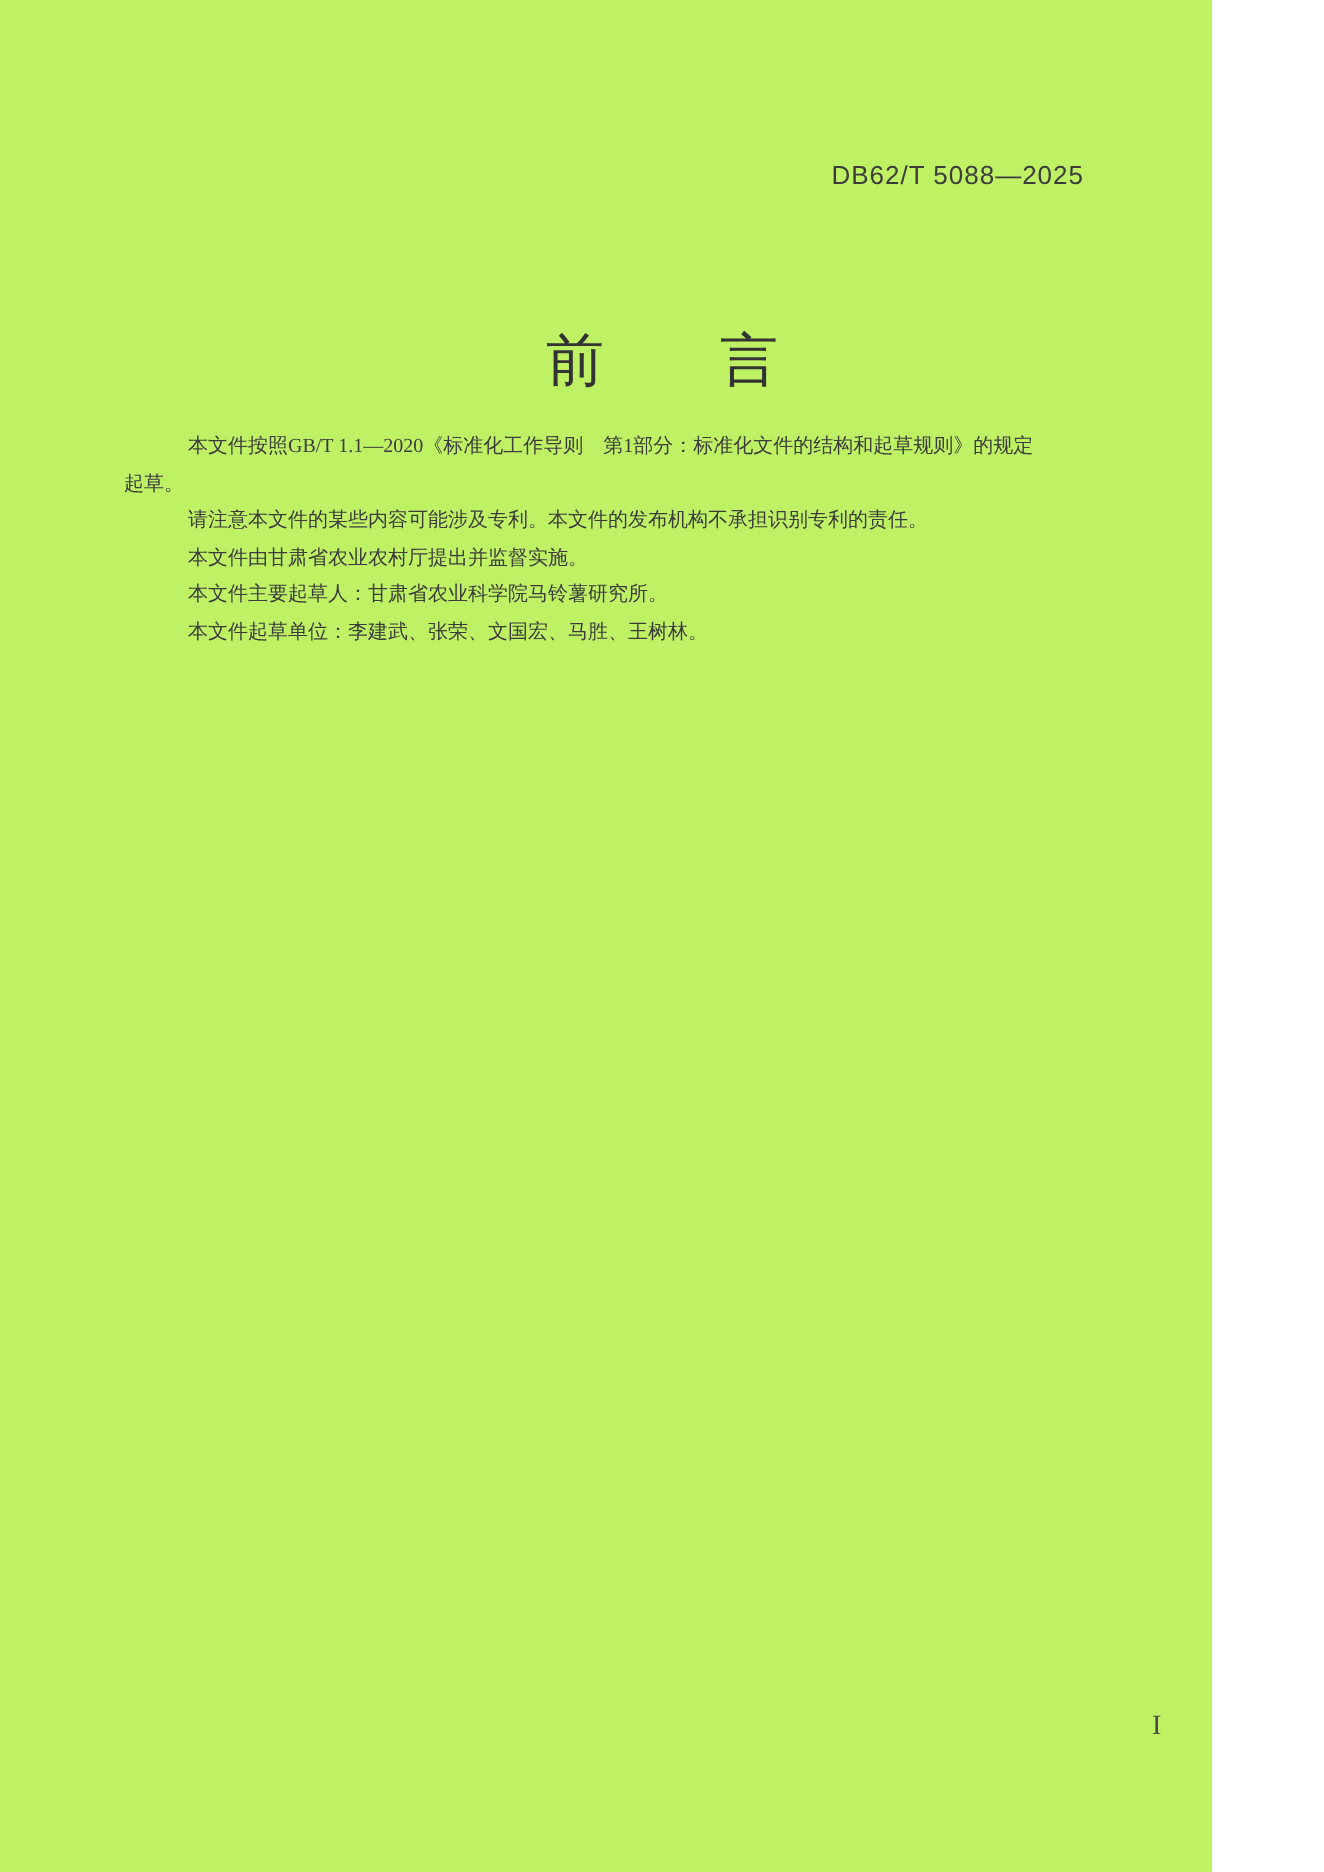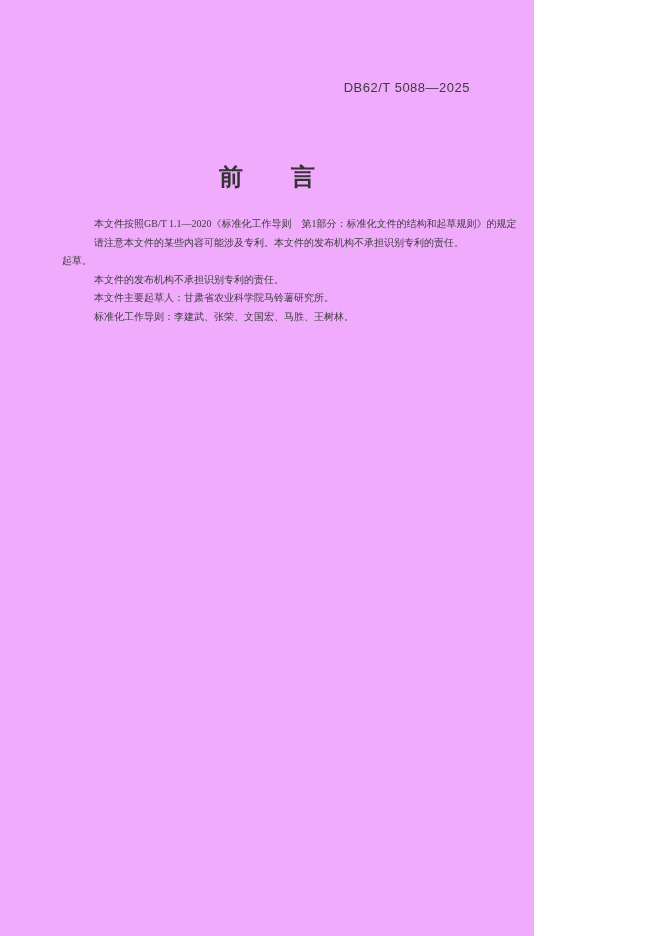"DB62/T 5088—2025" .page { background: #f0abfc -> #bef264; width: 534px -> 606px }
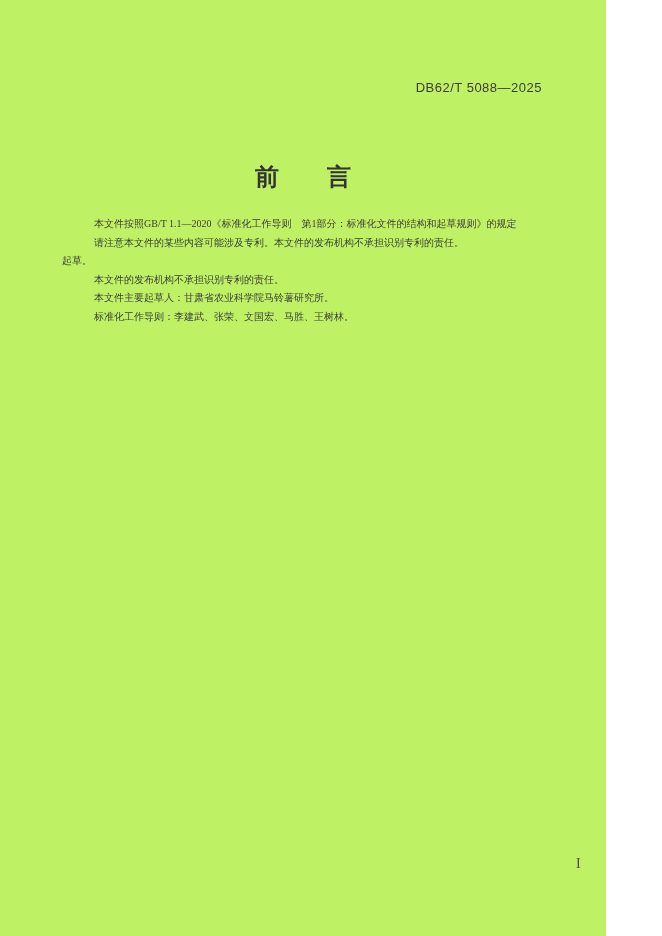"前 言" .title { font-size: 24px -> 29px; font-weight: bold -> normal; padding-left: none -> 28px }
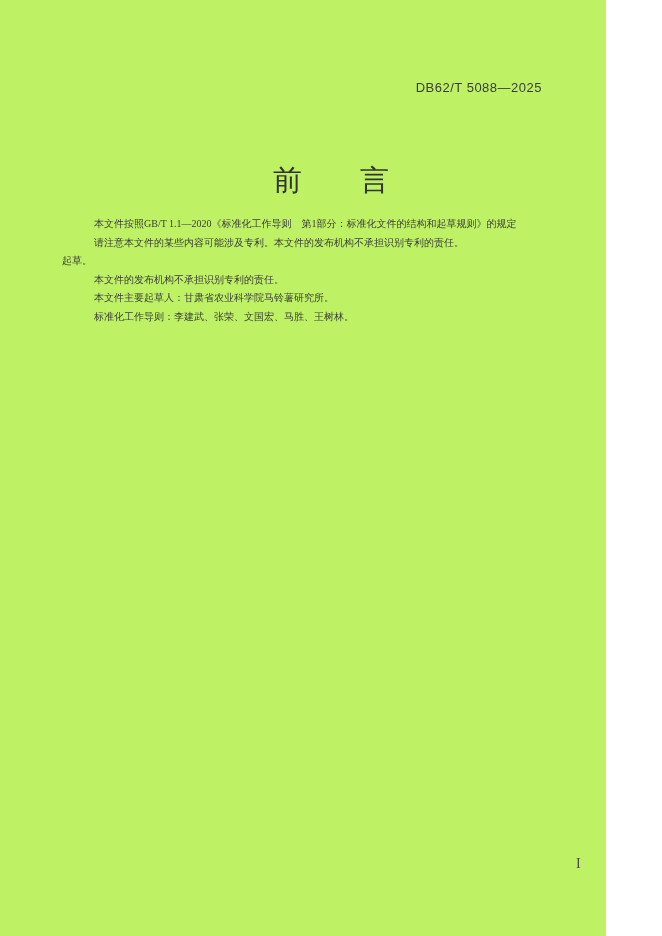"请注意本文件的某些内容可能涉及专利。本文件的发布机构不承担识别专利的责任。" div.line { order: before "起草。" -> after "起草。" }
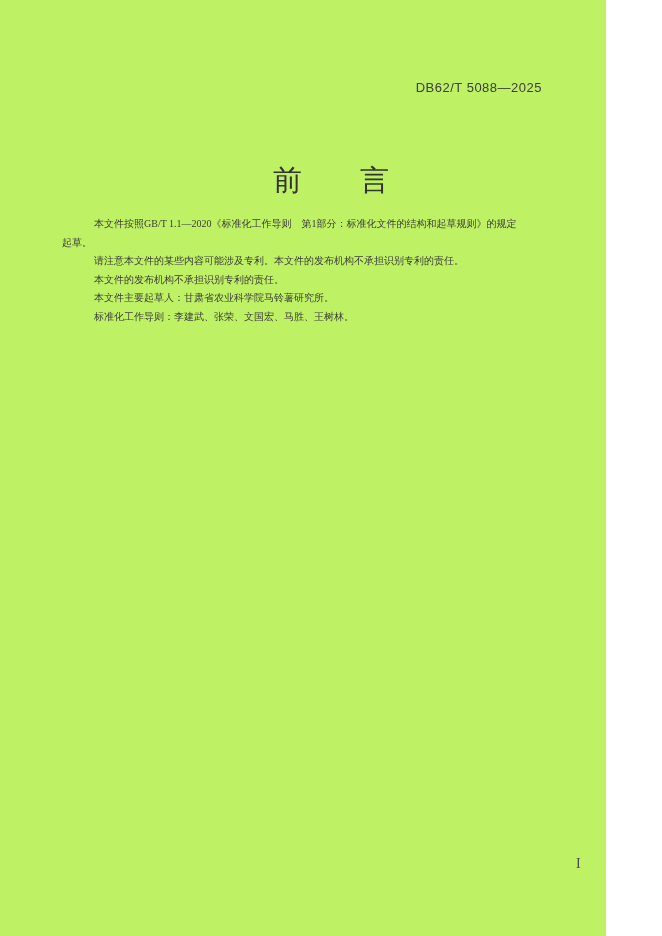"本文件的发布机构不承担识别专利的责任。" div.line { text: 的发布机构不承担识别专利的责任 -> 由甘肃省农业农村厅提出并监督实施 }
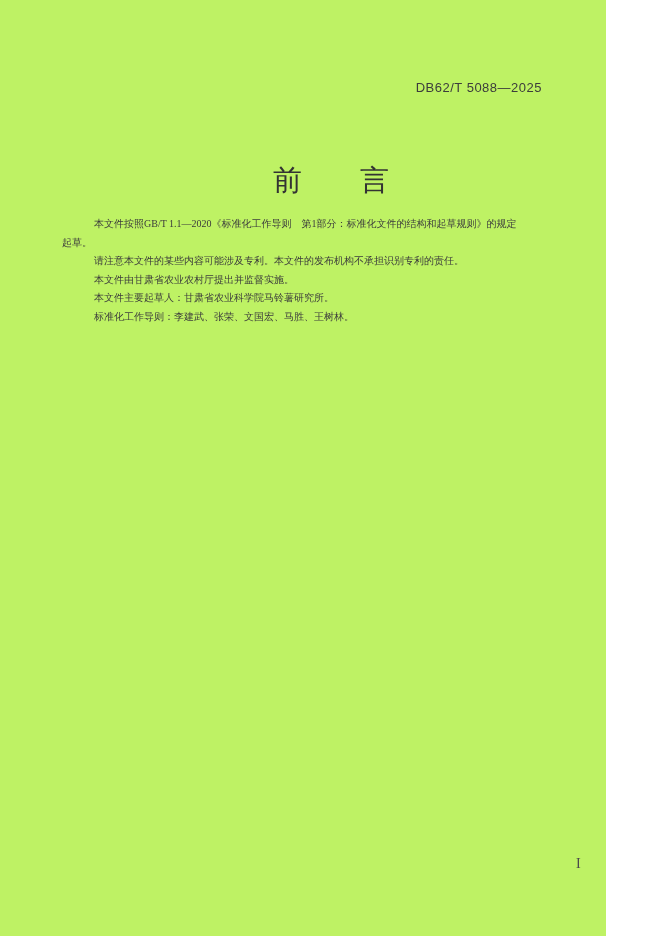"标准化工作导则：李建武、张荣、文国宏、马胜、王树林。" div.line { text: 标准化工作导则 -> 本文件起草单位 }
